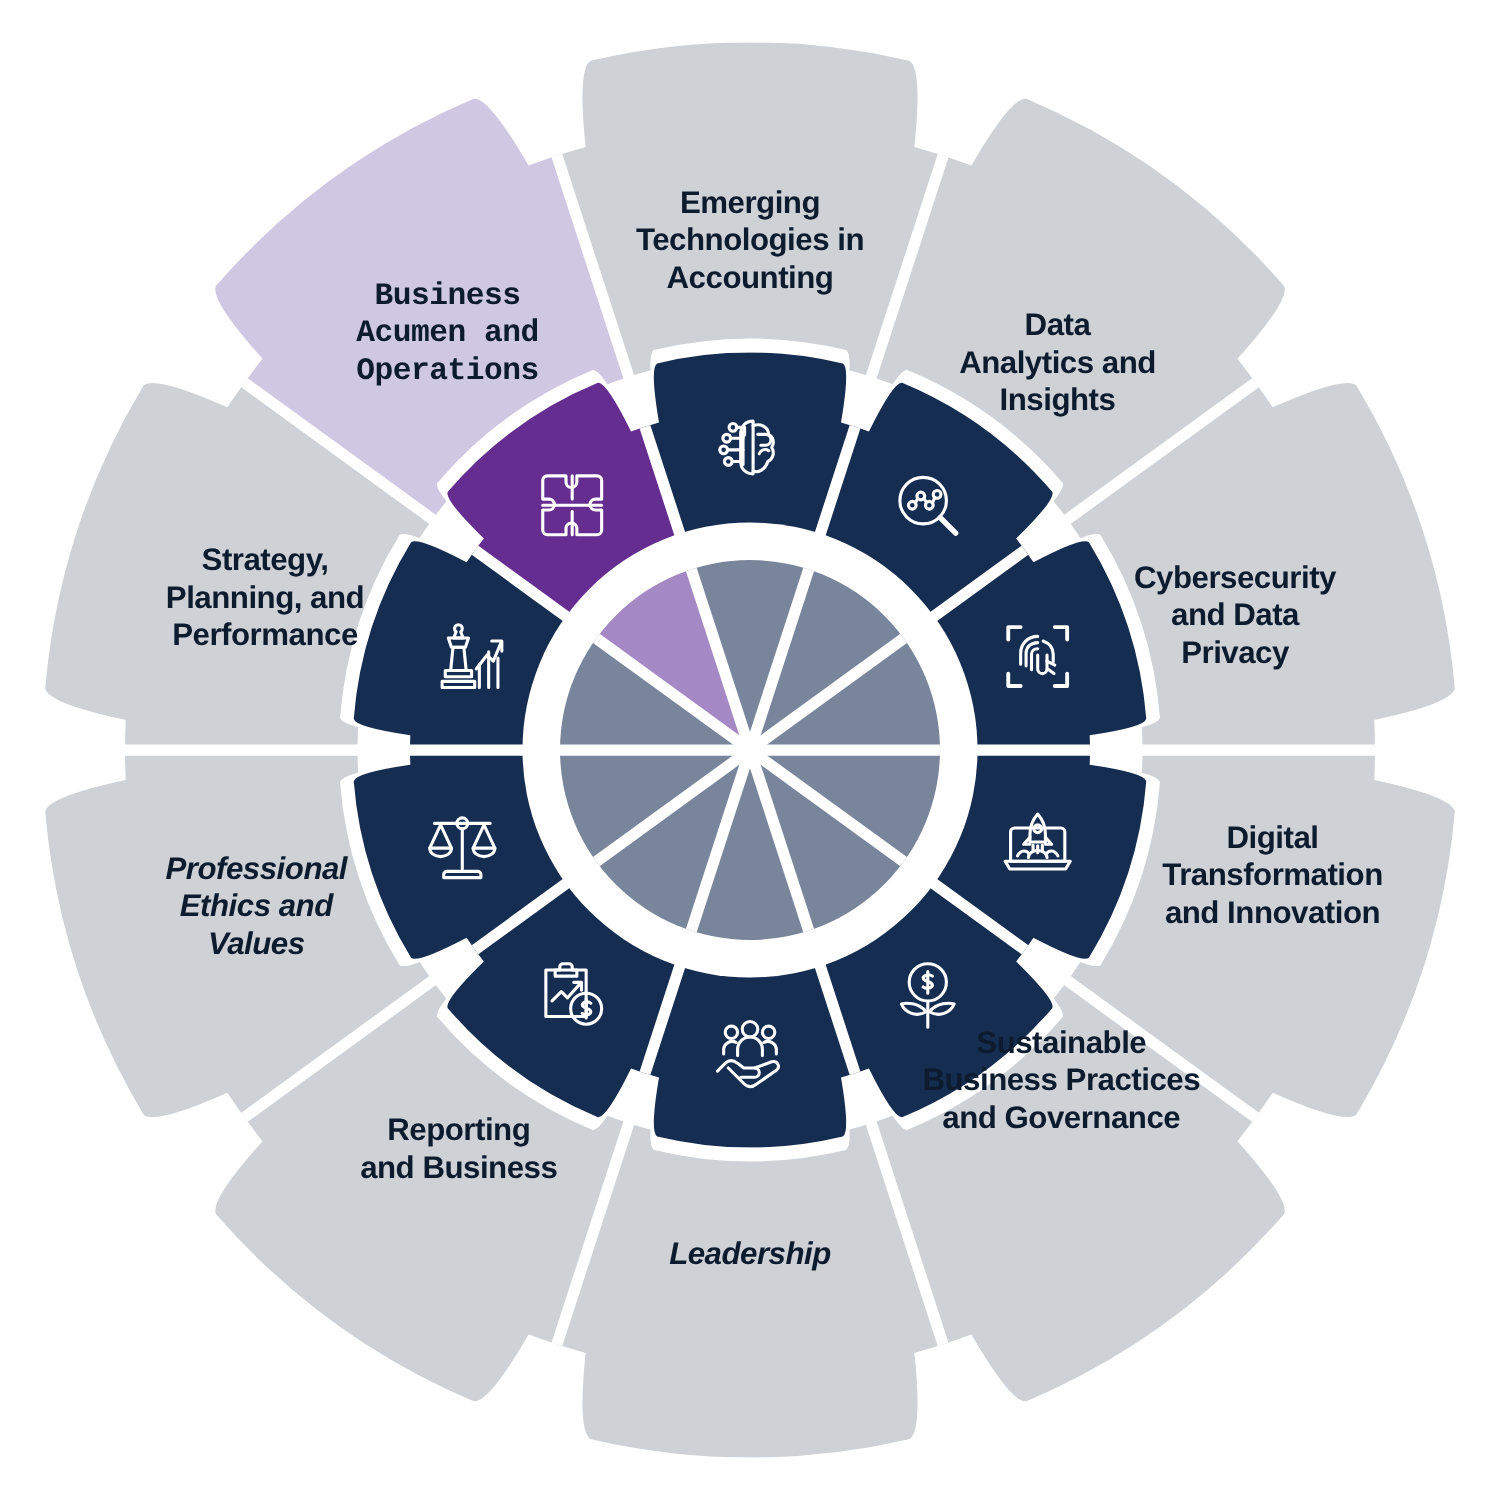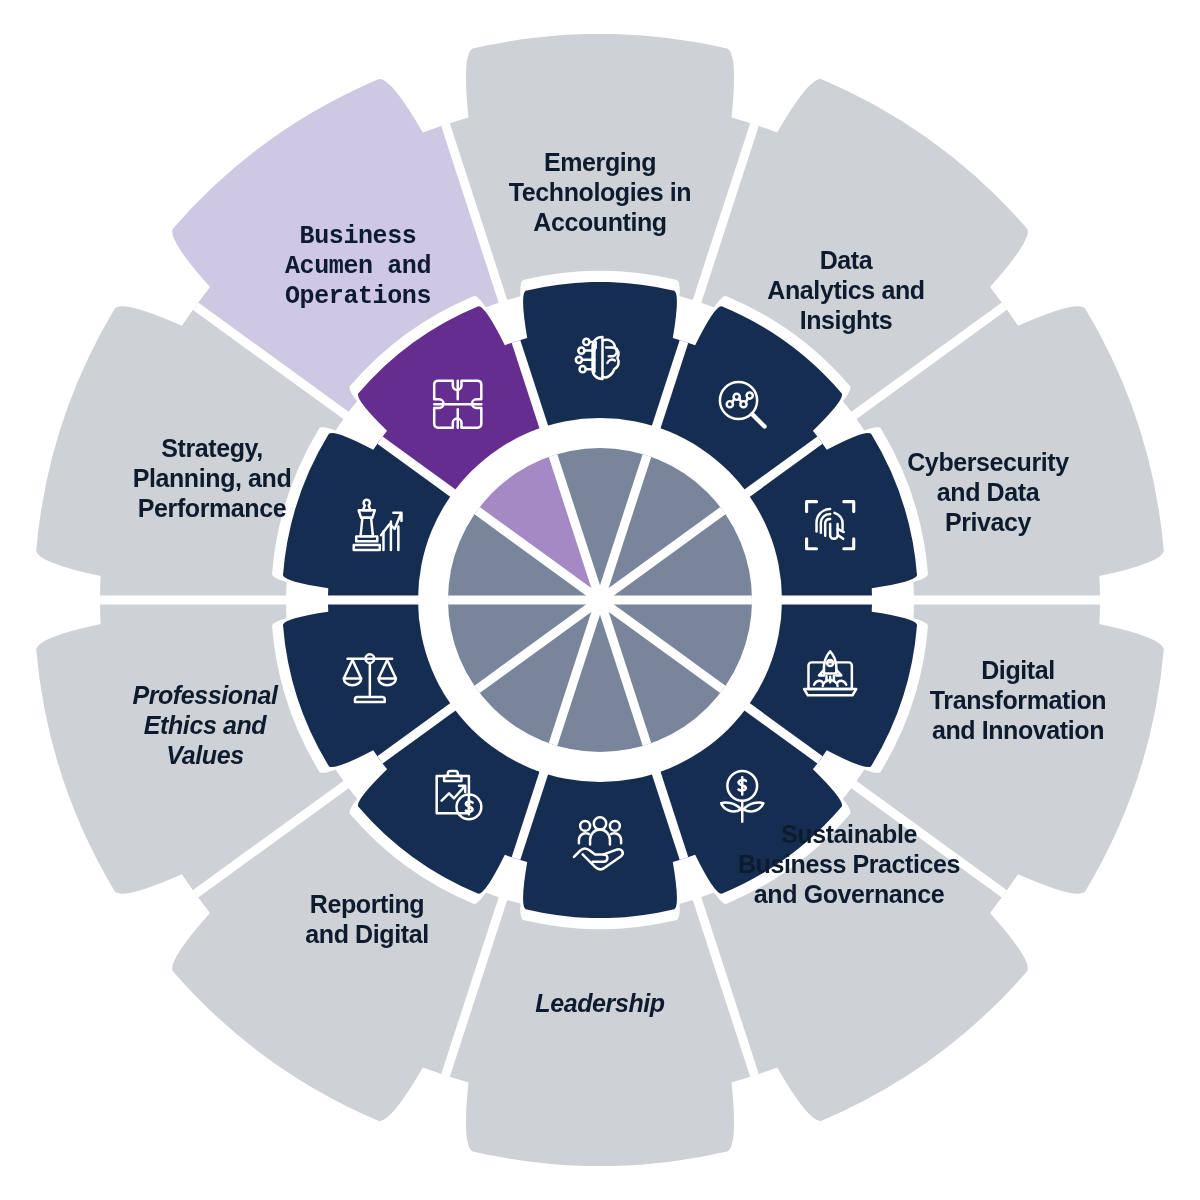"Reporting" div.outer-label { text: Digital -> Business }
